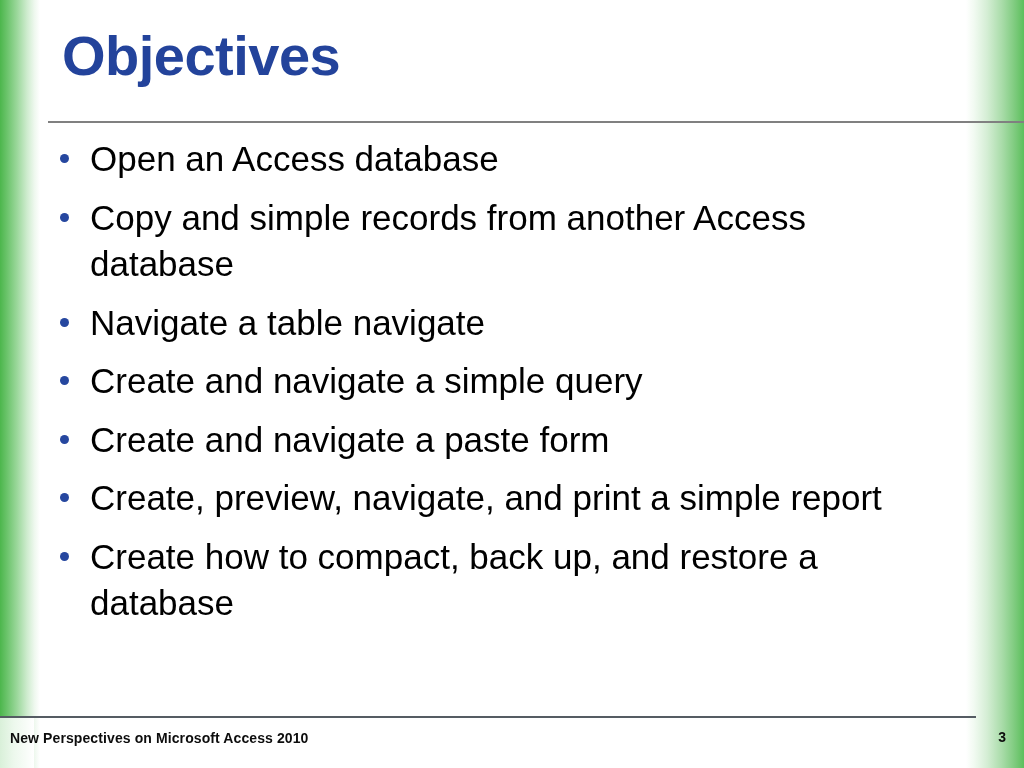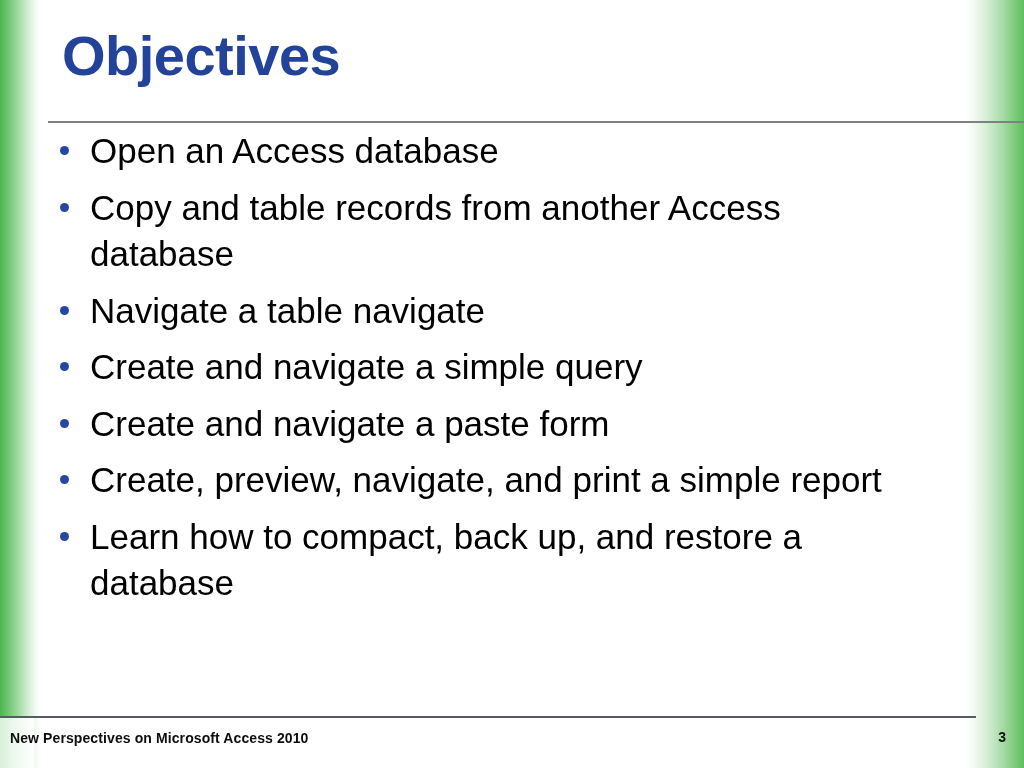"Open an Access database" .bullet-row { margin: 4px 0 10px 0 -> 12px 0 10px 0 }
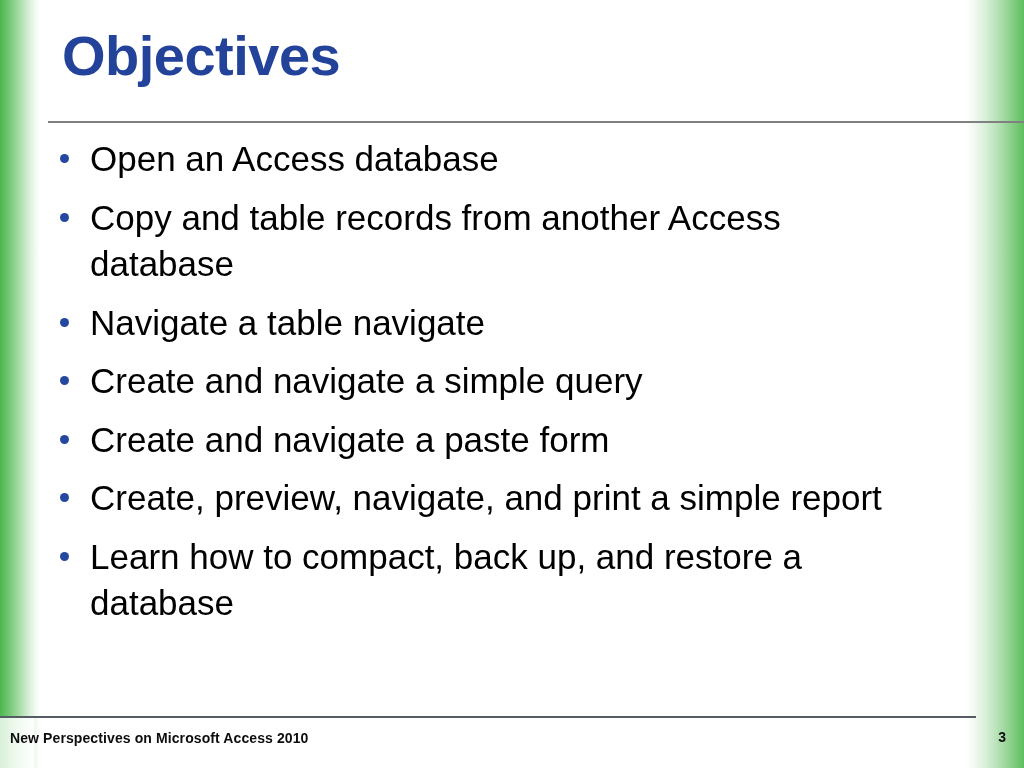"Copy and table records from" span.bullet-text { text: table -> simple }
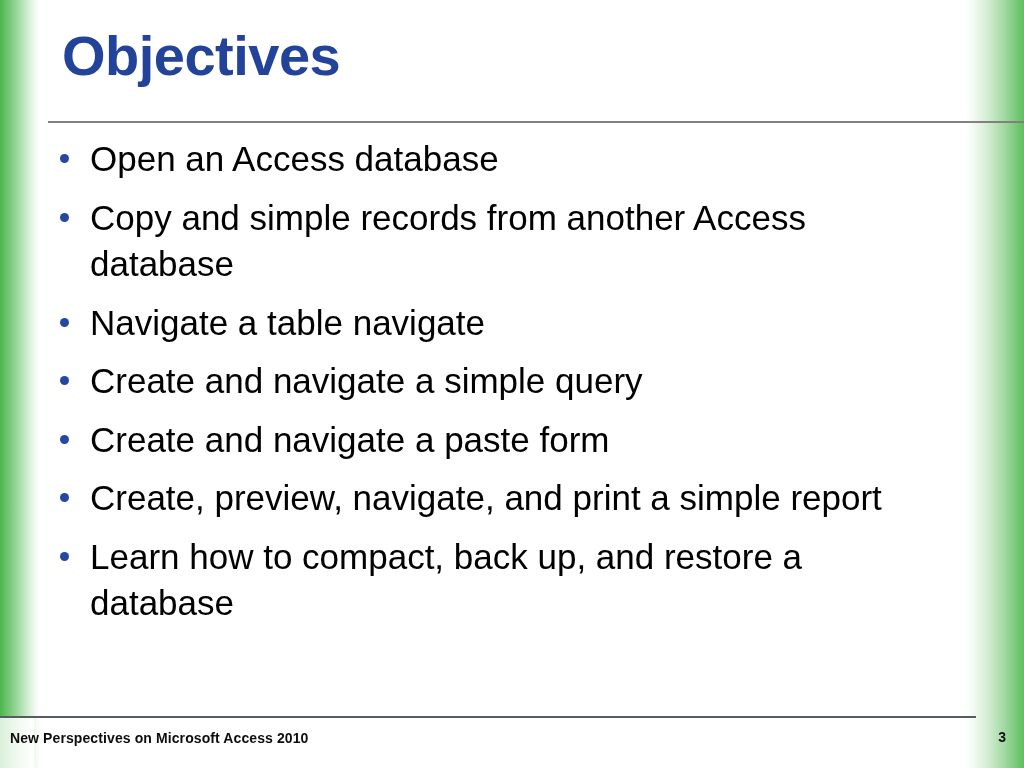"Learn how to compact, back" span.bullet-text { text: Learn -> Create }
